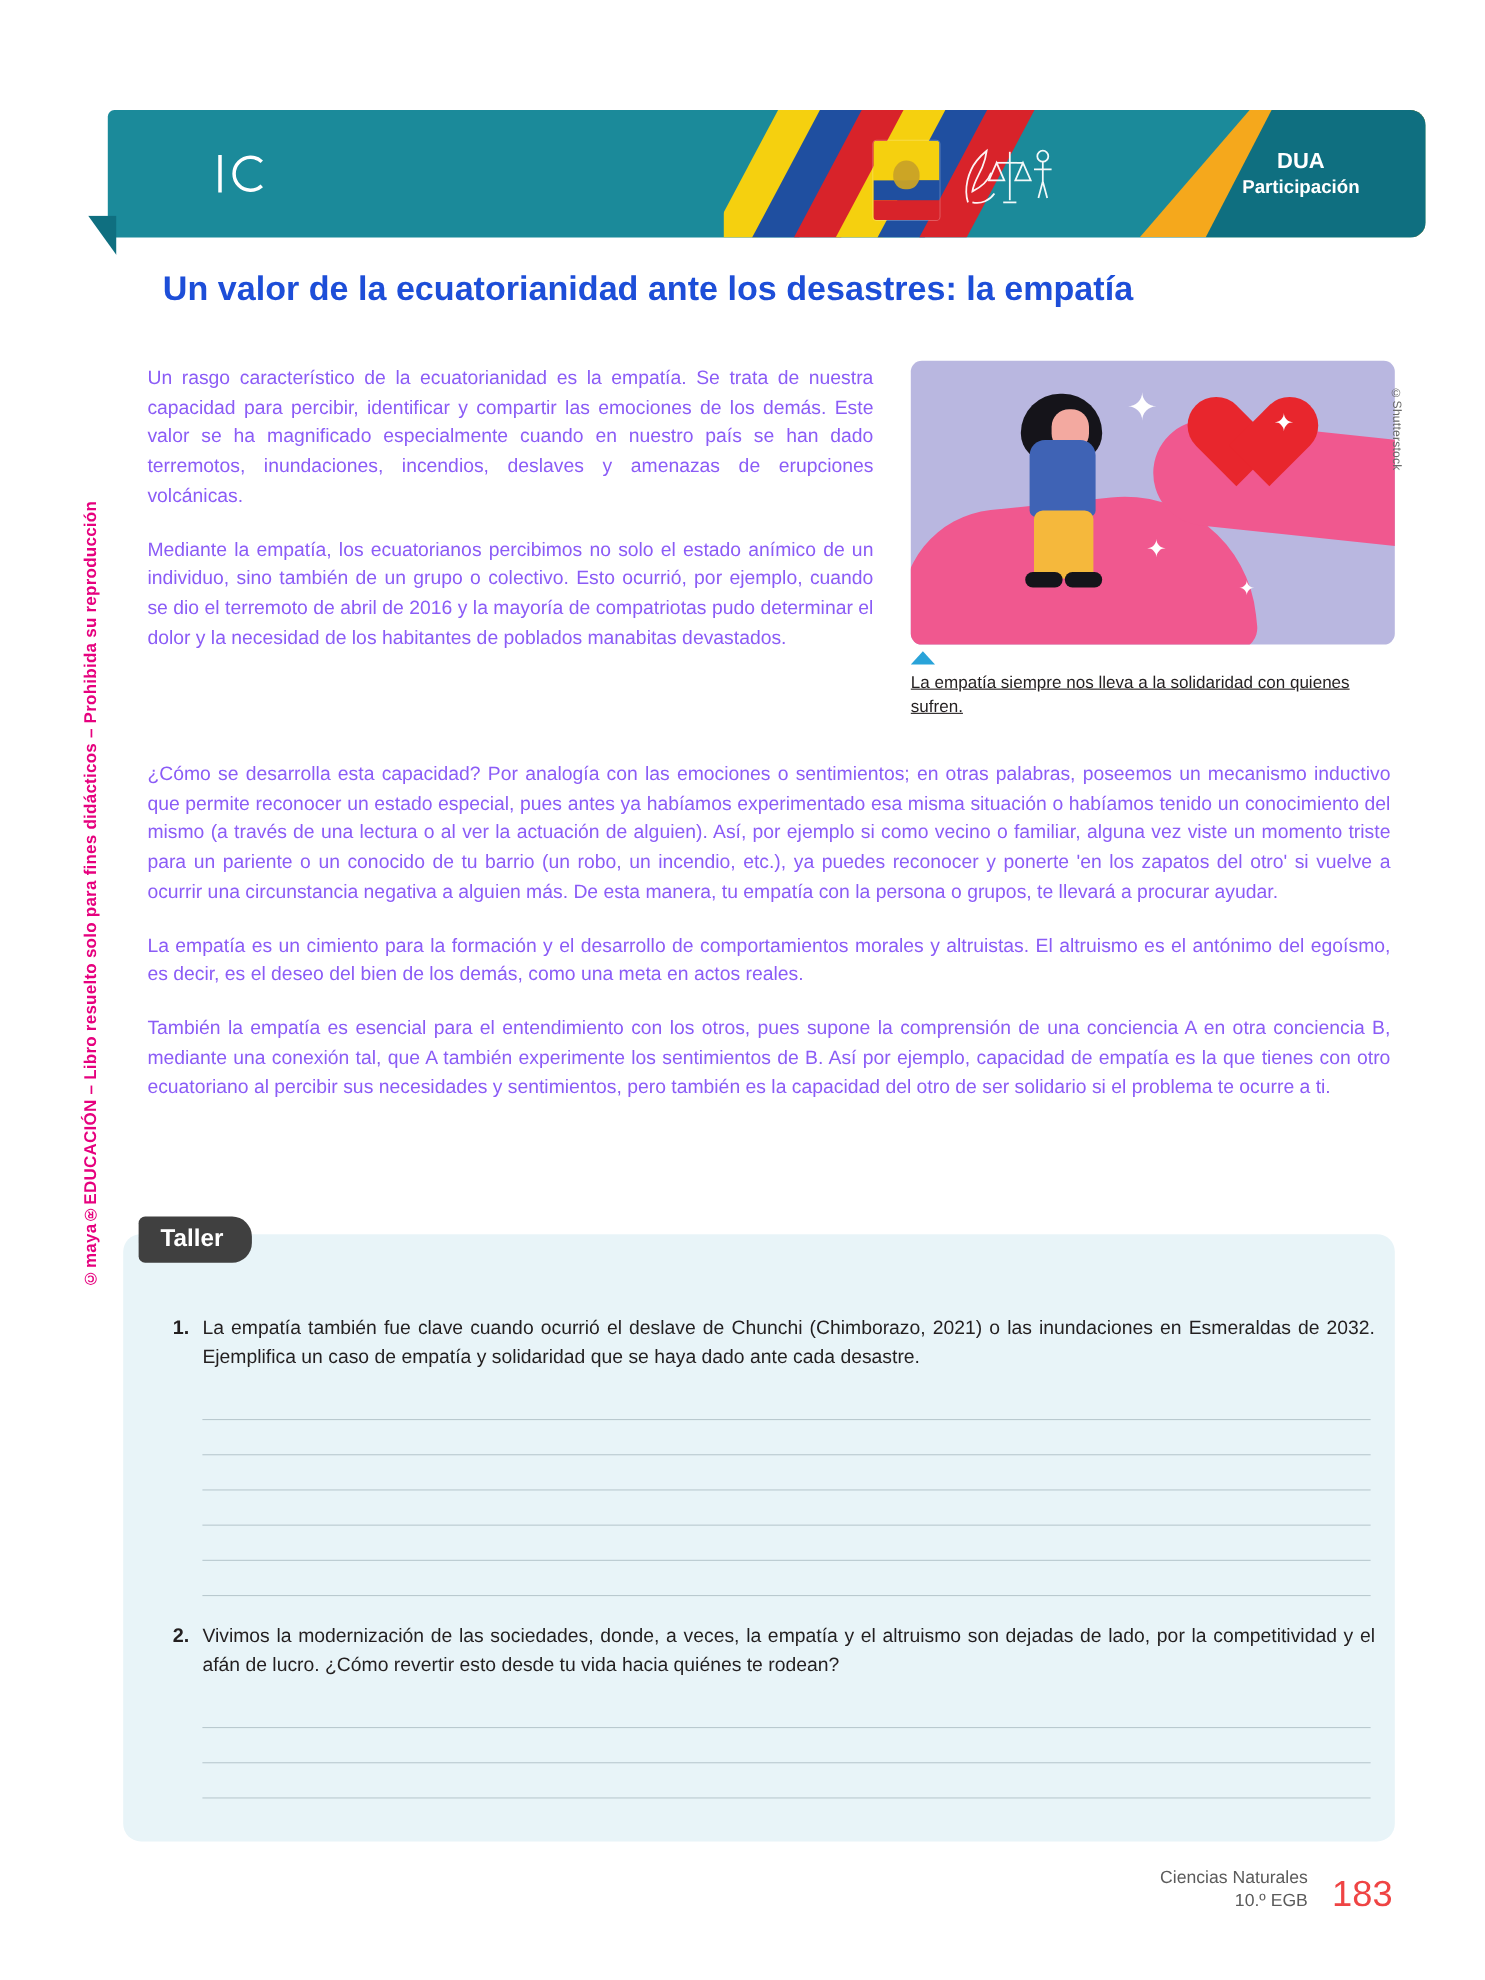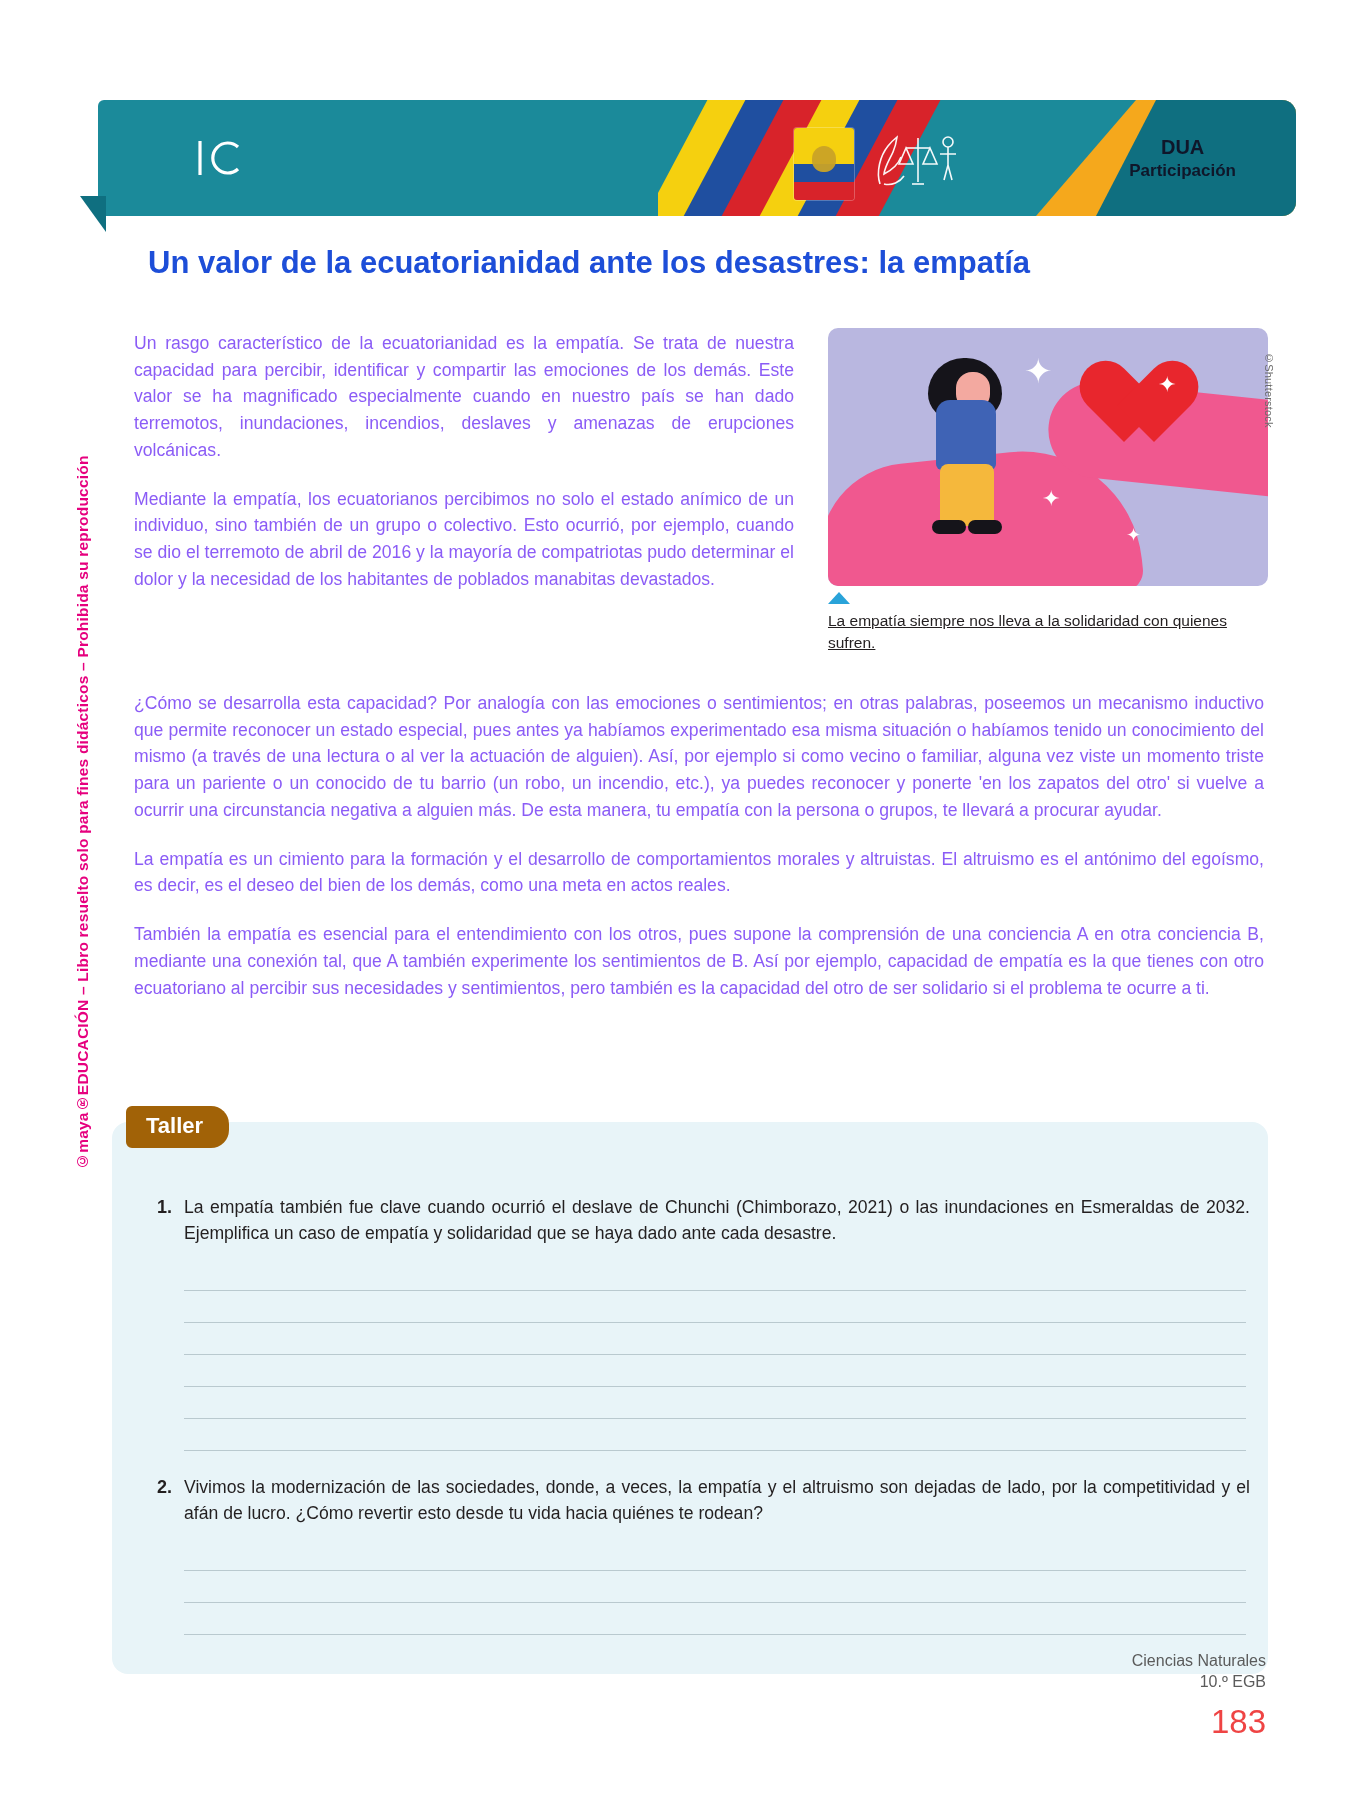"DUA" .hb-dua { color: #0f172a -> #ffffff }
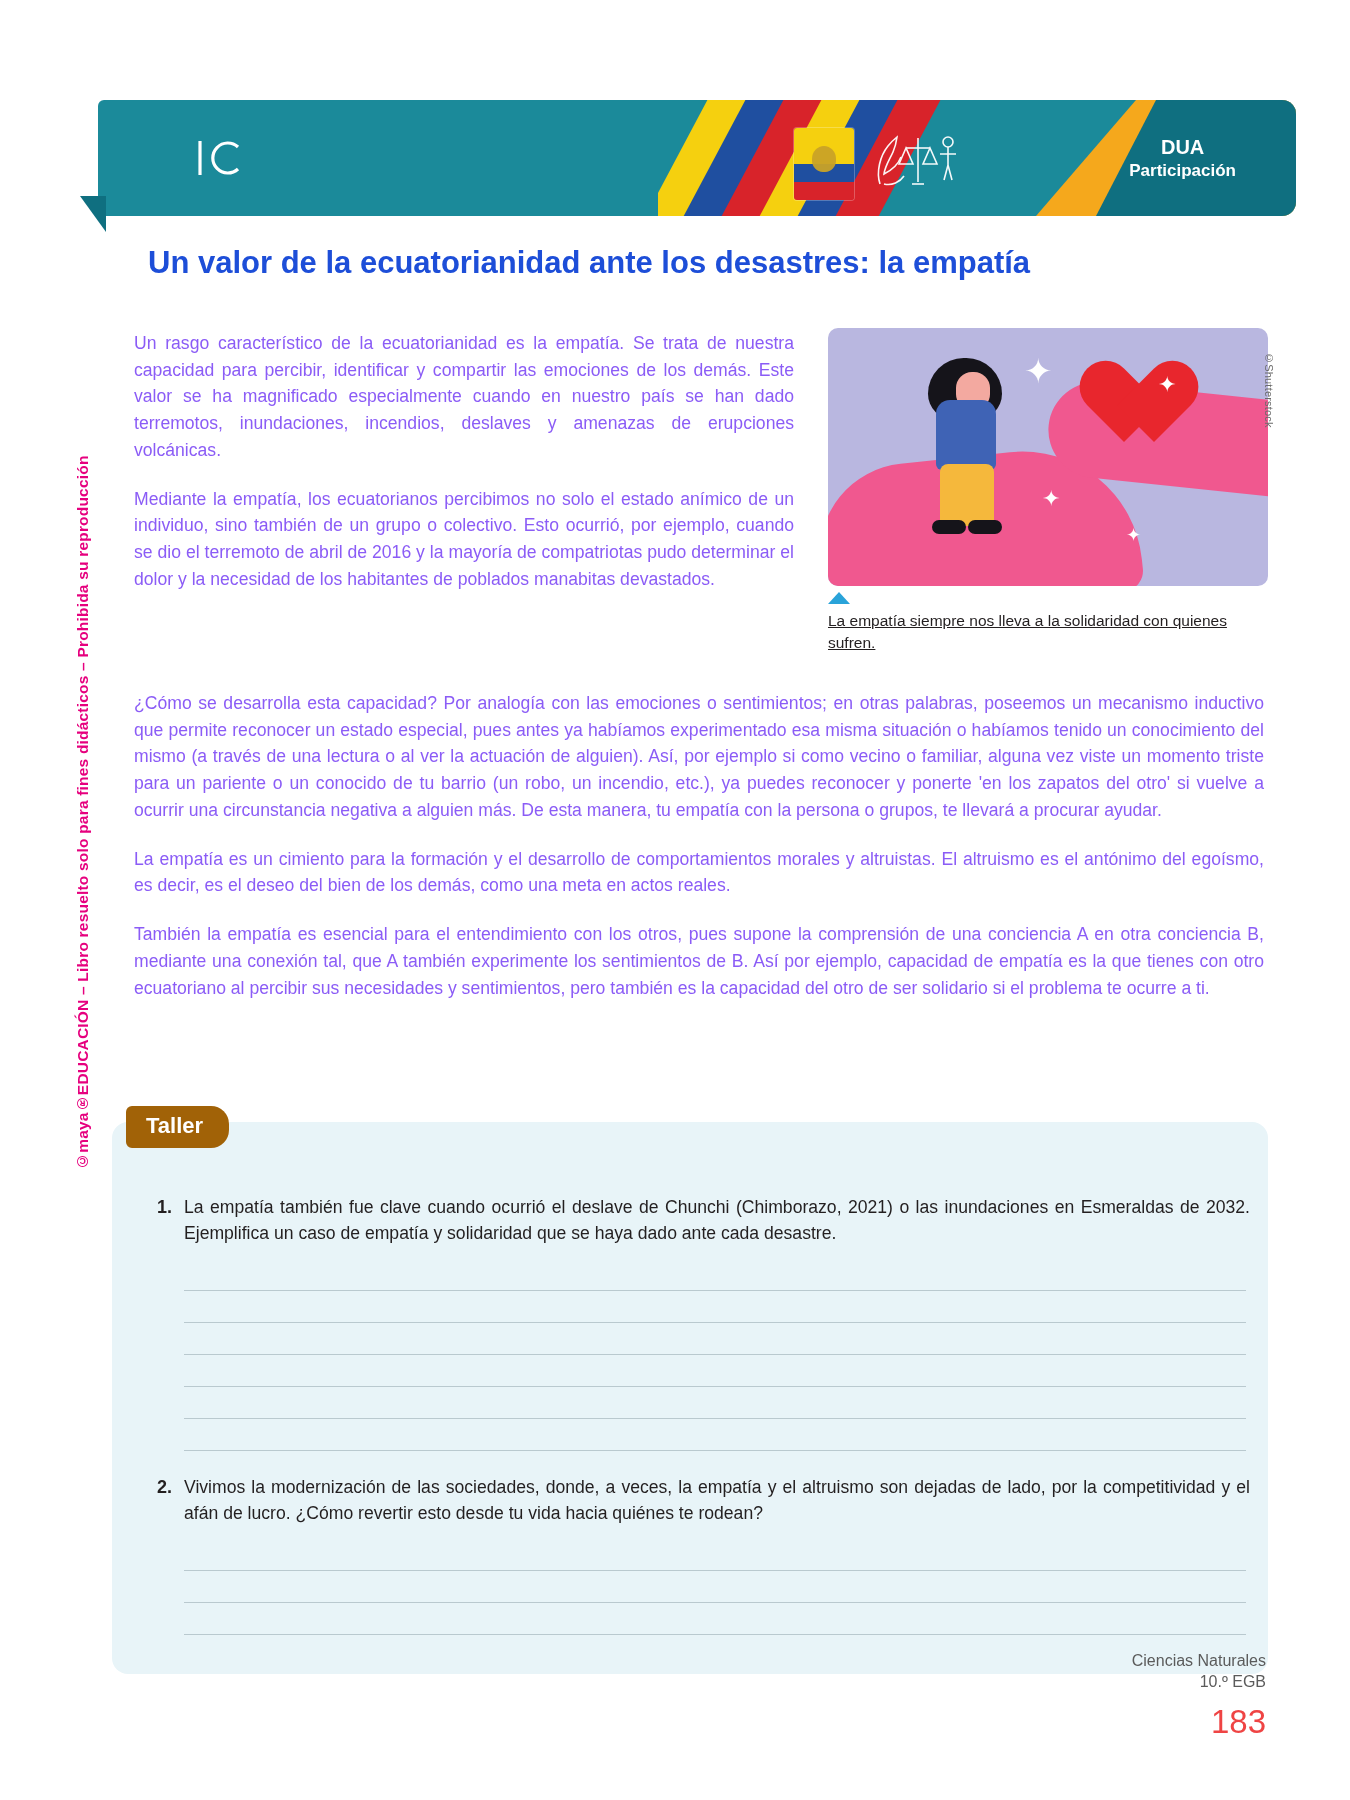"Taller" .taller-tab { background: #a16207 -> #404040 }
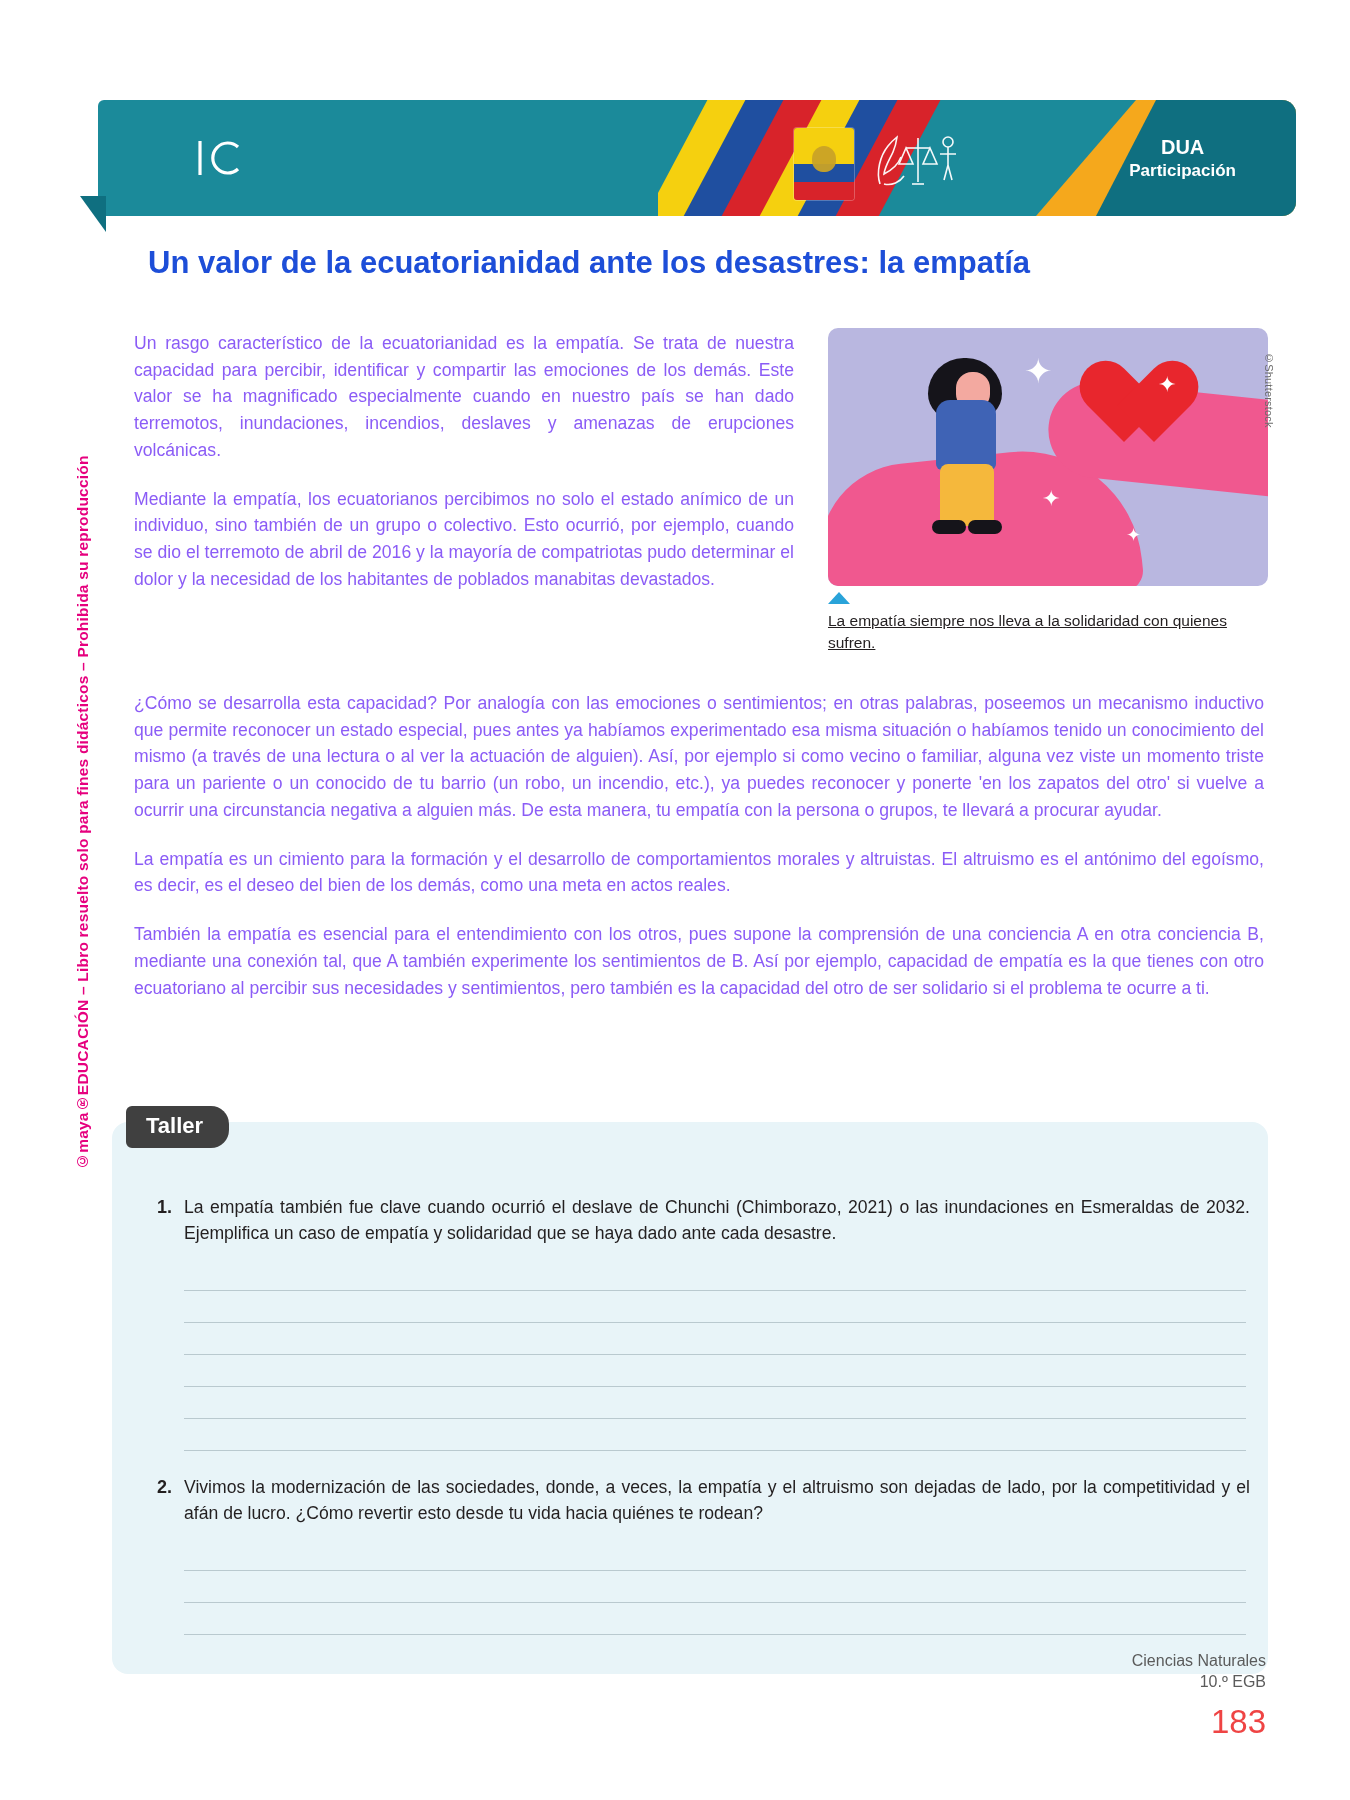"Ciencias Naturales" .footer { flex-direction: column -> none; gap: 12px -> 22px }
